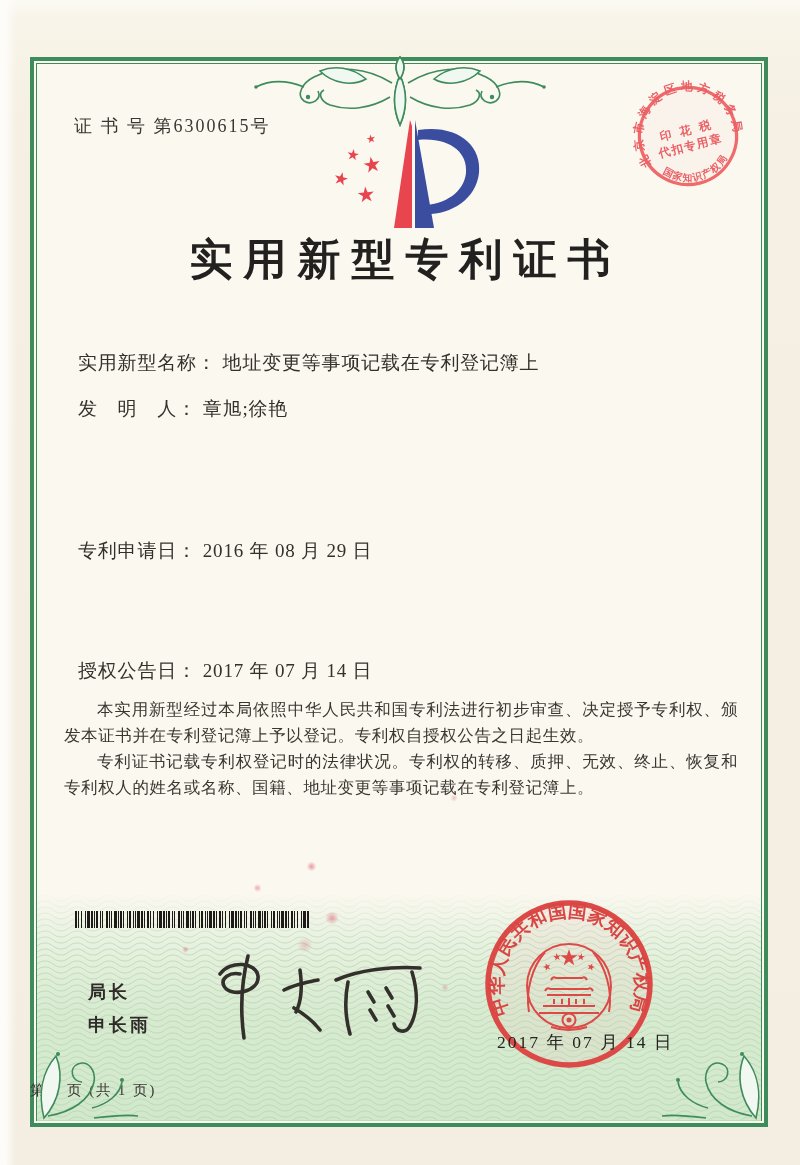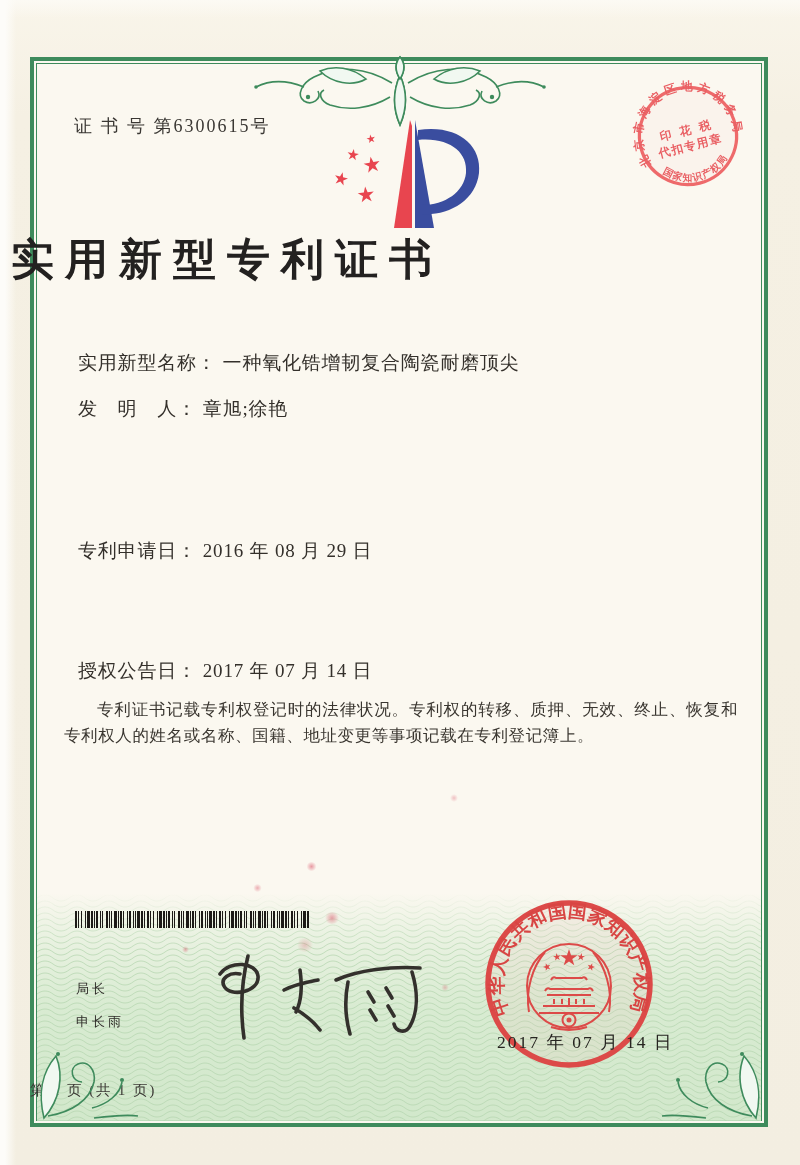"实用新型专利证书" .title { text-align: none -> center }
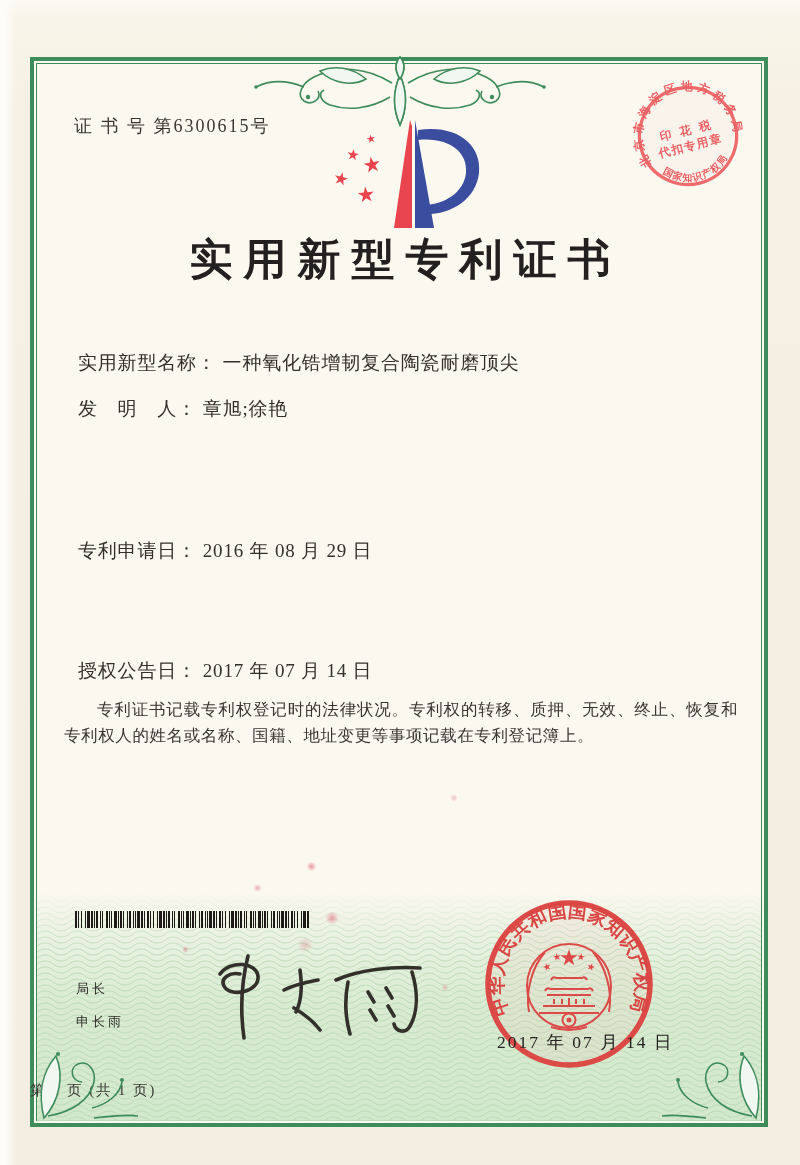"一种氧化锆增韧复合陶瓷耐磨顶尖" span.val { text: 一种氧化锆增韧复合陶瓷耐磨顶尖 -> 地址变更等事项记载在专利登记簿上 }
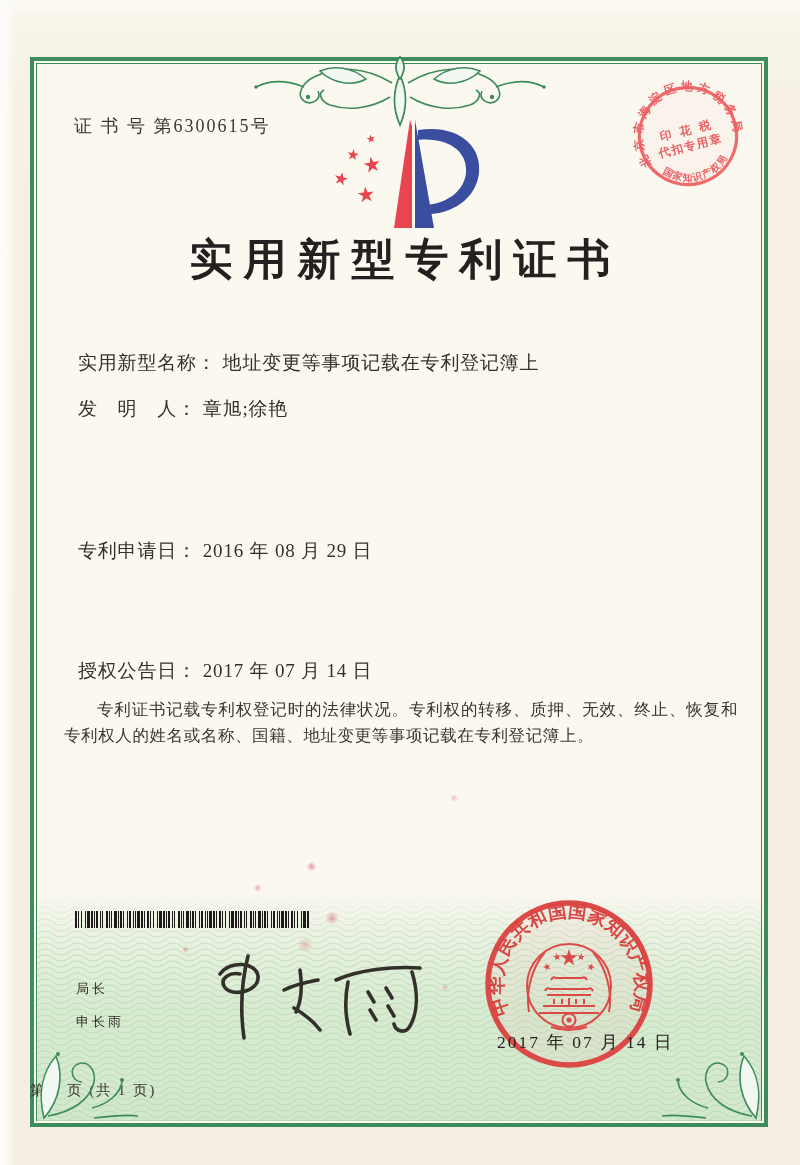"本实用新型经过本局依照中华人民共和国专利法进行初步审查、决定授予专利权、颁发本证" p { html: none -> <p>本实用新型经过本局依照中华人民共和国专利法进行初步审查、决定授予专利权、颁发本证书并在专利登记簿上予以登记。专利权自授权公告之日起生效。</p> }
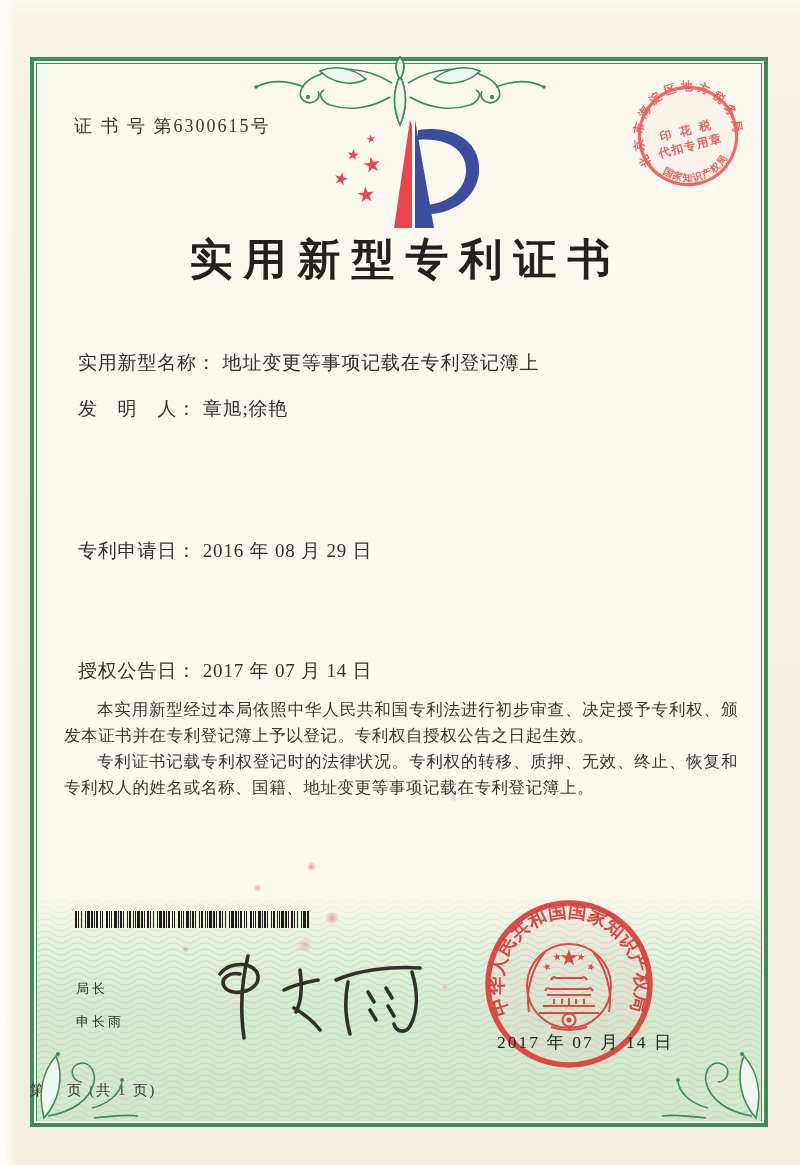"局长" .signer { font-size: 13px -> 18px; font-weight: 400 -> 700; left: 76px -> 88px }
